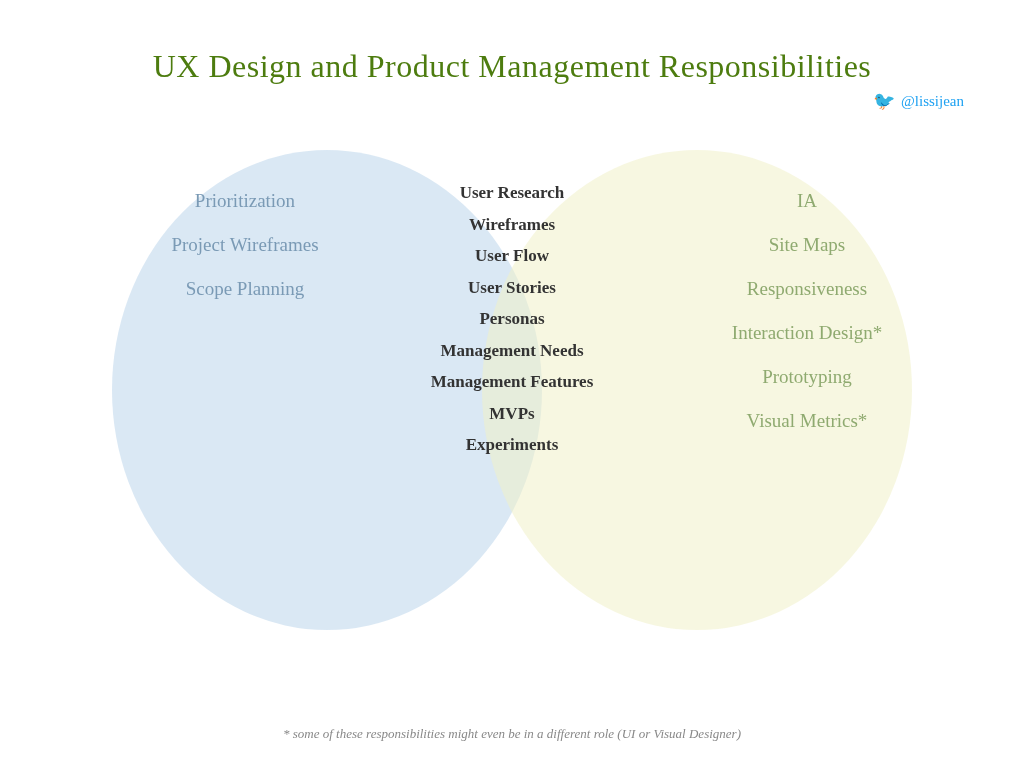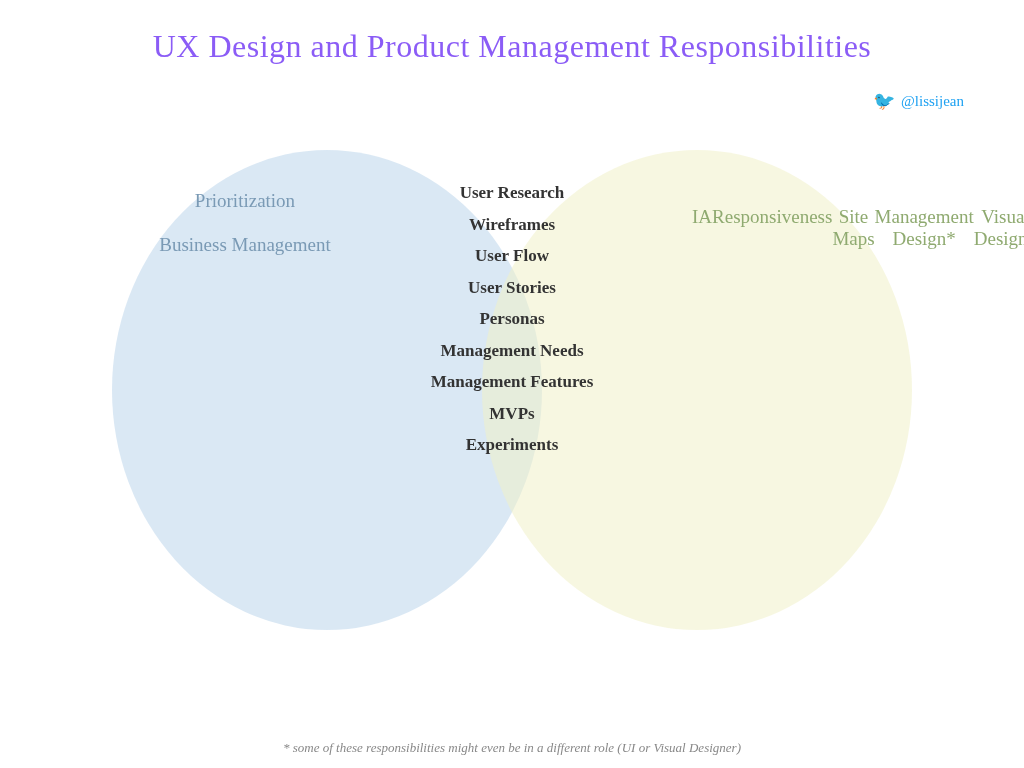"UX Design and Product Management" .page-title { color: #8b5cf6 -> #4d7c0f; padding-top: 28px -> 48px }
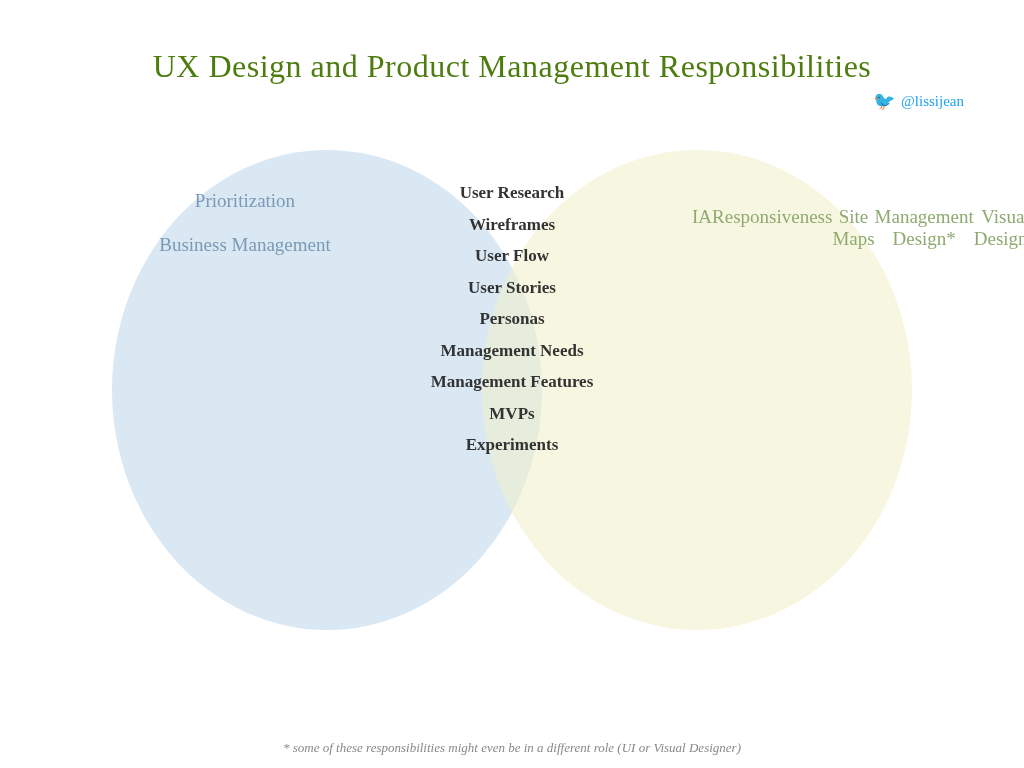"IA" .right-items { flex-direction: row -> column; gap: none -> 22px; margin-top: 16px -> none }
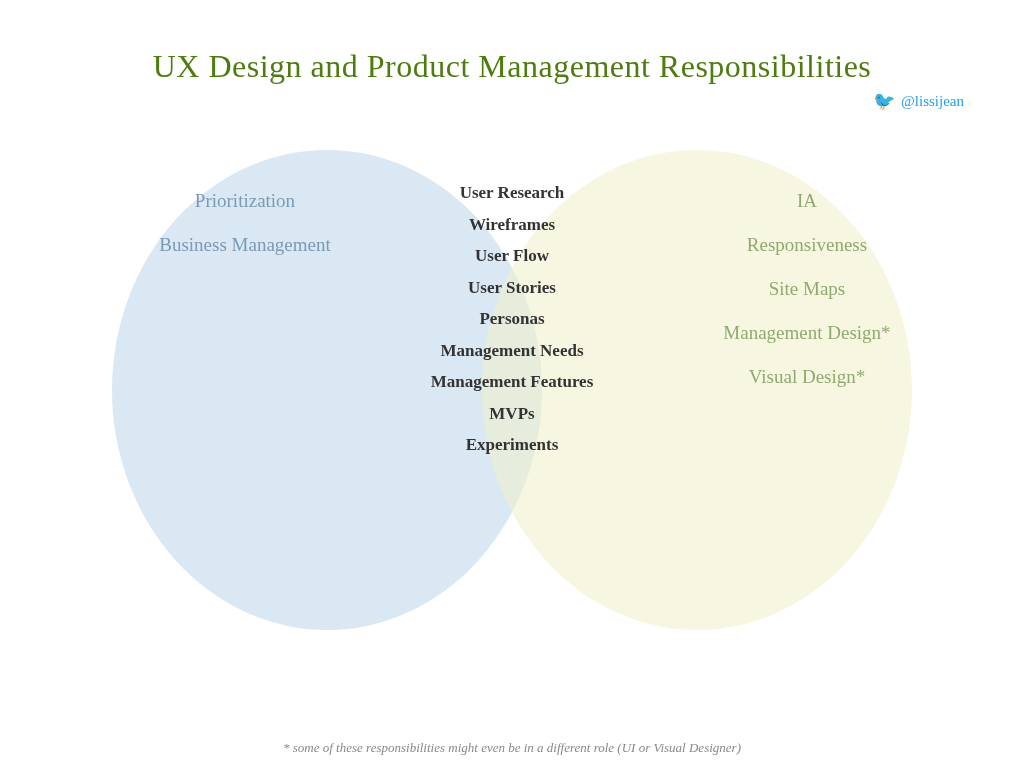"Business Management" div.item { text: Business Management -> Project Wireframes }
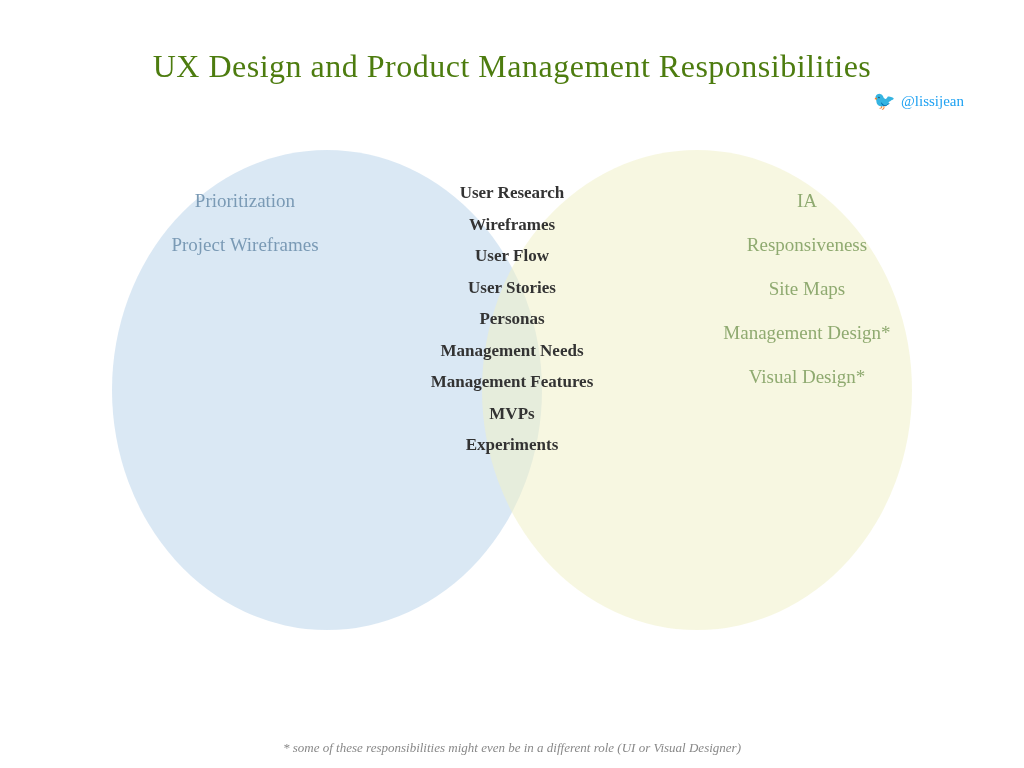"Scope Planning" div.item { html: none -> <div>Scope Planning</div> }
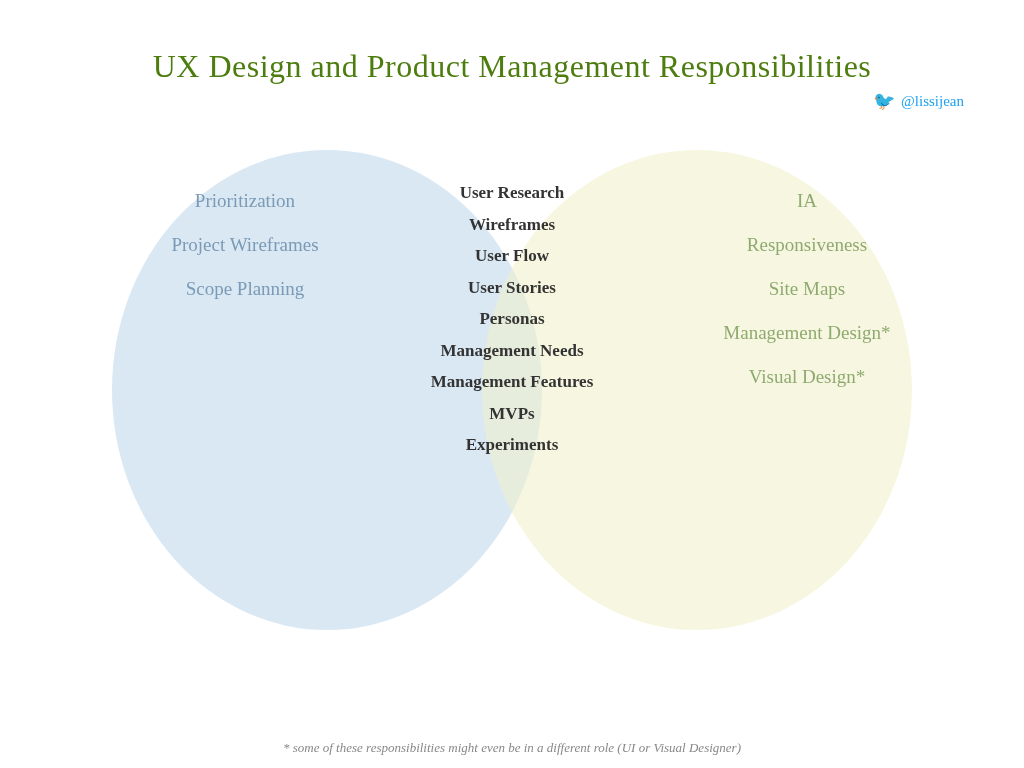"Responsiveness" div.item { order: before "Site Maps" -> after "Site Maps" }
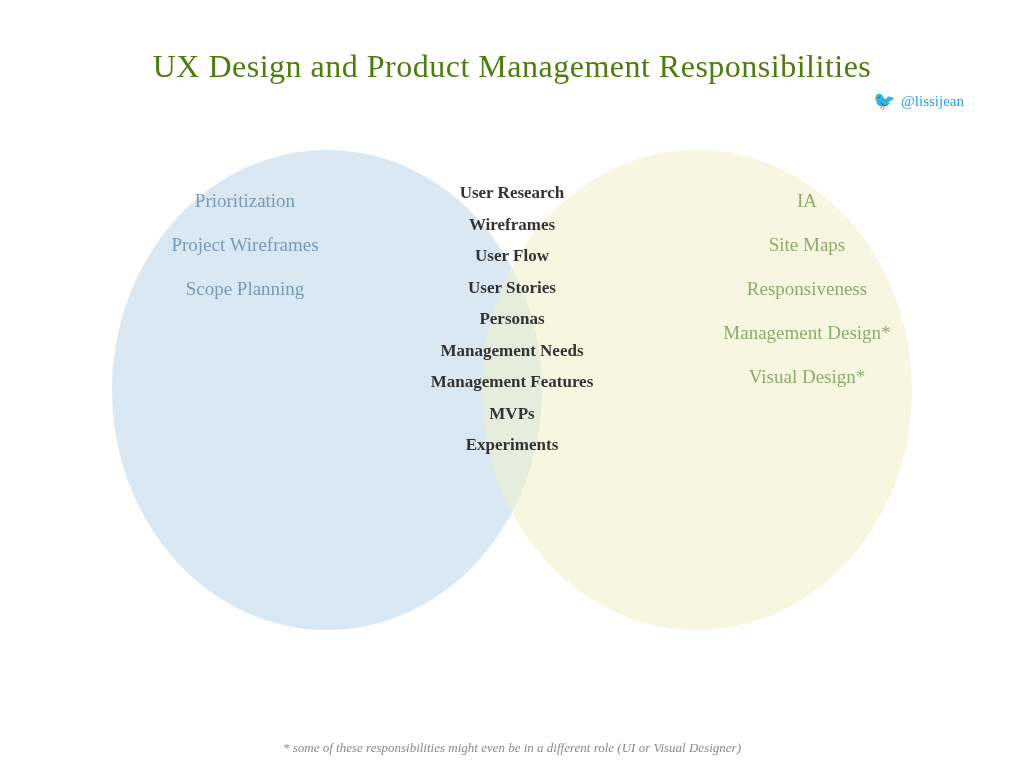"Management Design*" div.item { text: Management -> Interaction }
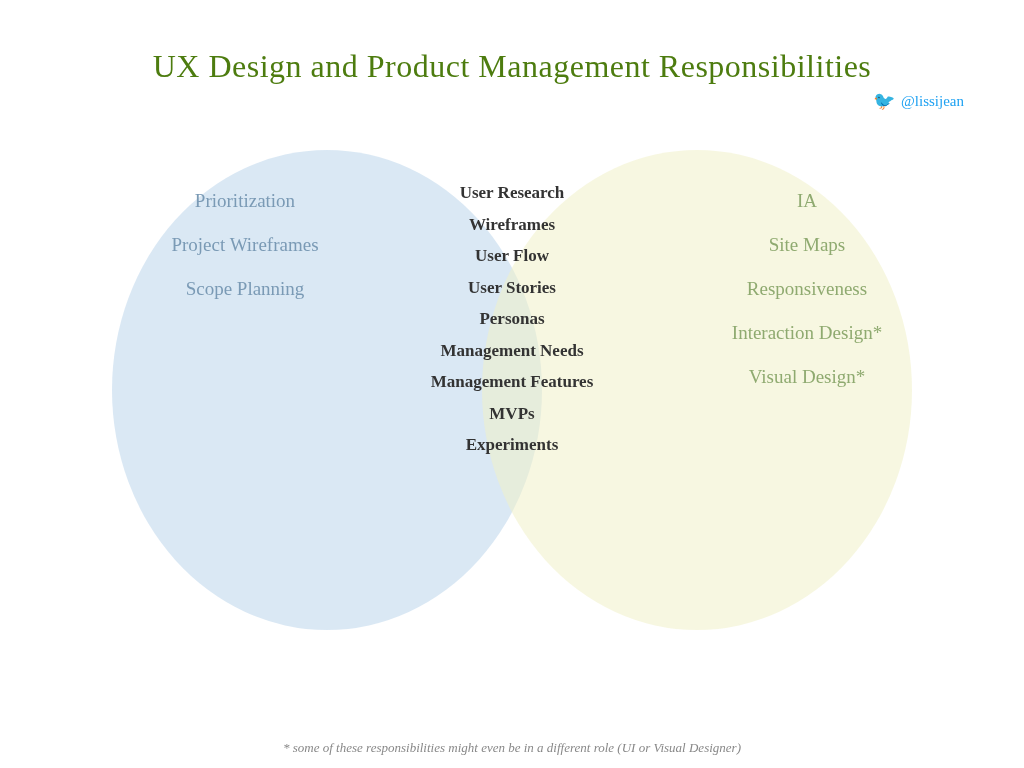"Prototyping" div.item { html: none -> <div>Prototyping</div> }
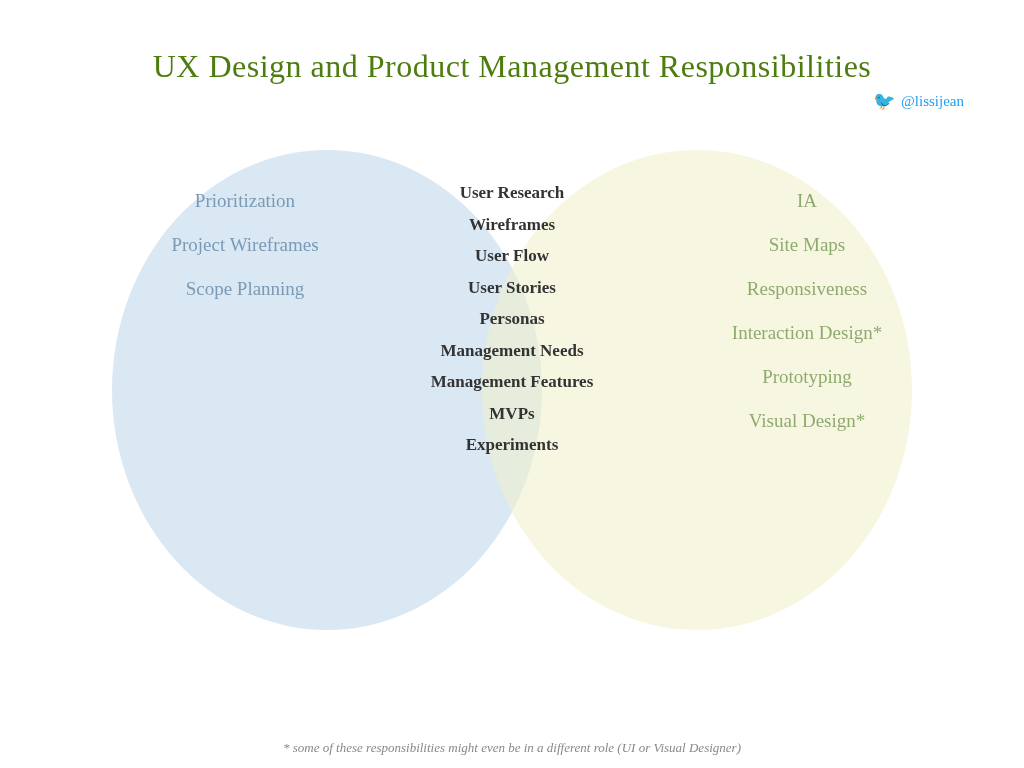"Visual Design*" div.item { text: Design -> Metrics }
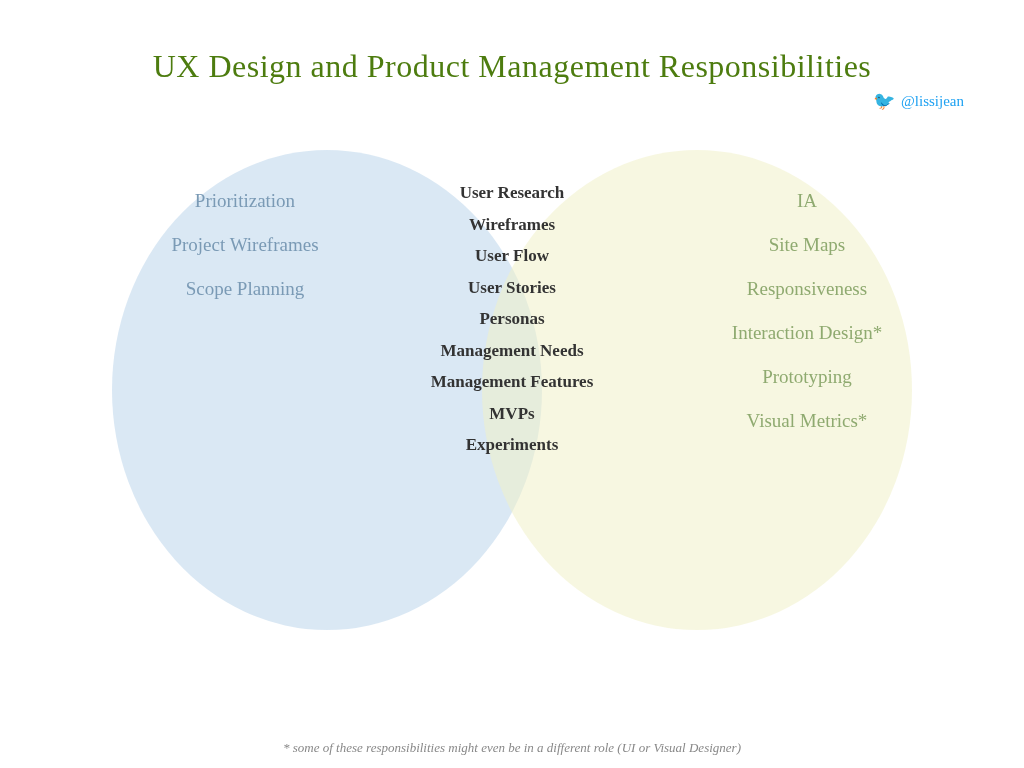"* some of these responsibilities" .footnote { bottom: 12px -> 26px }
